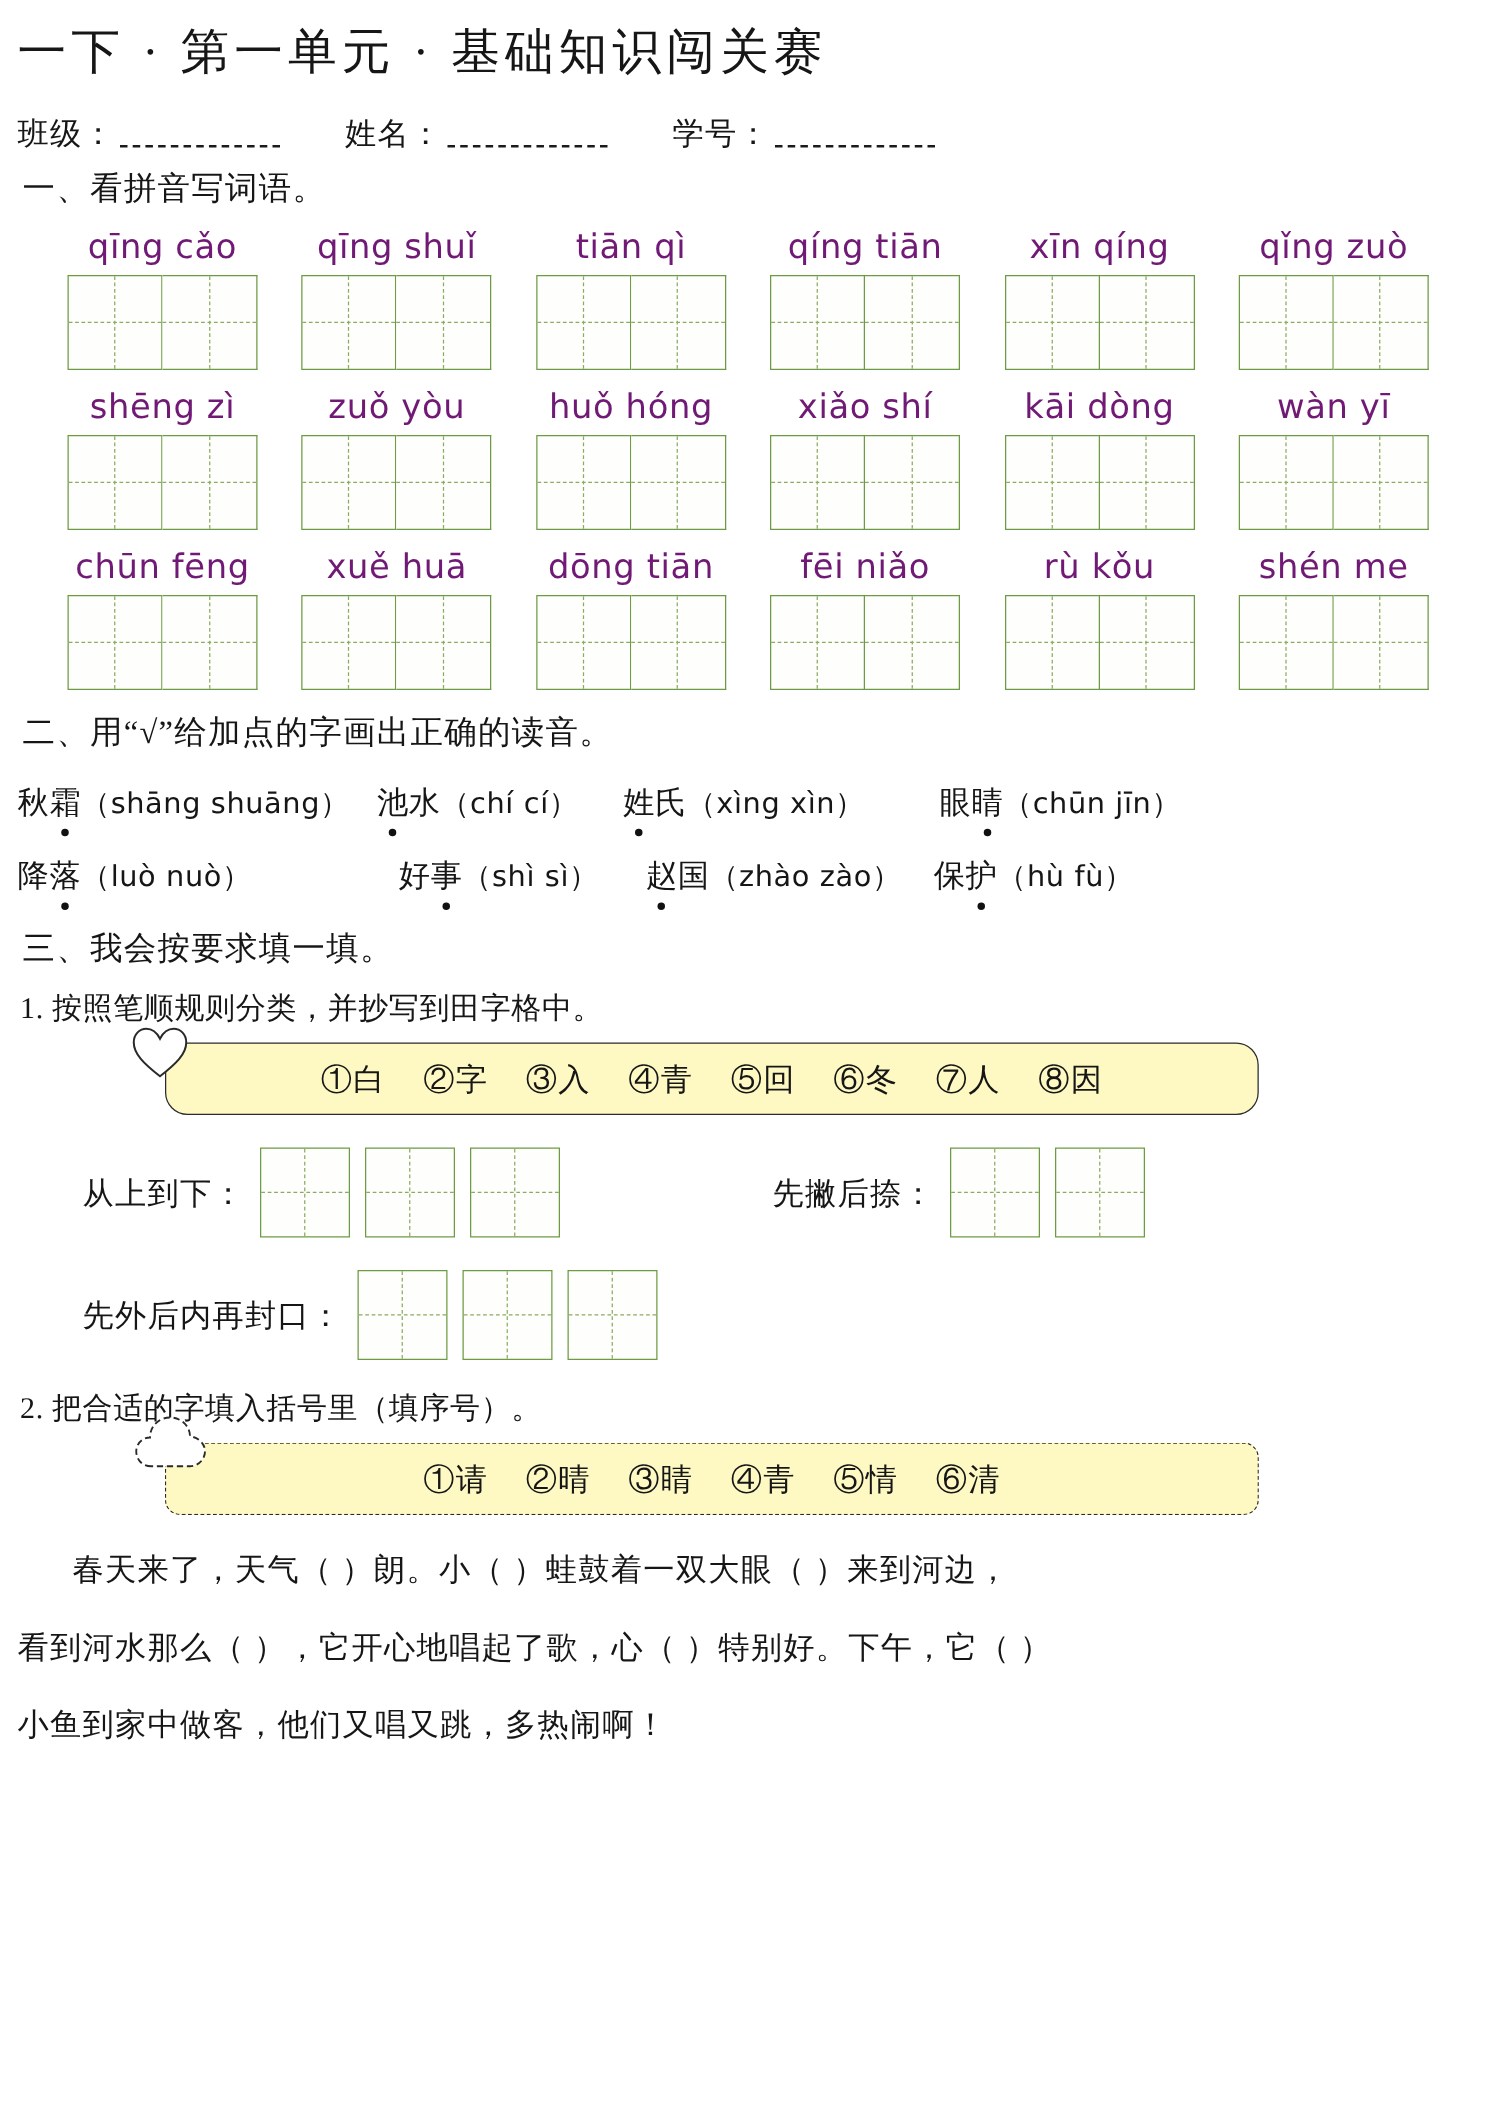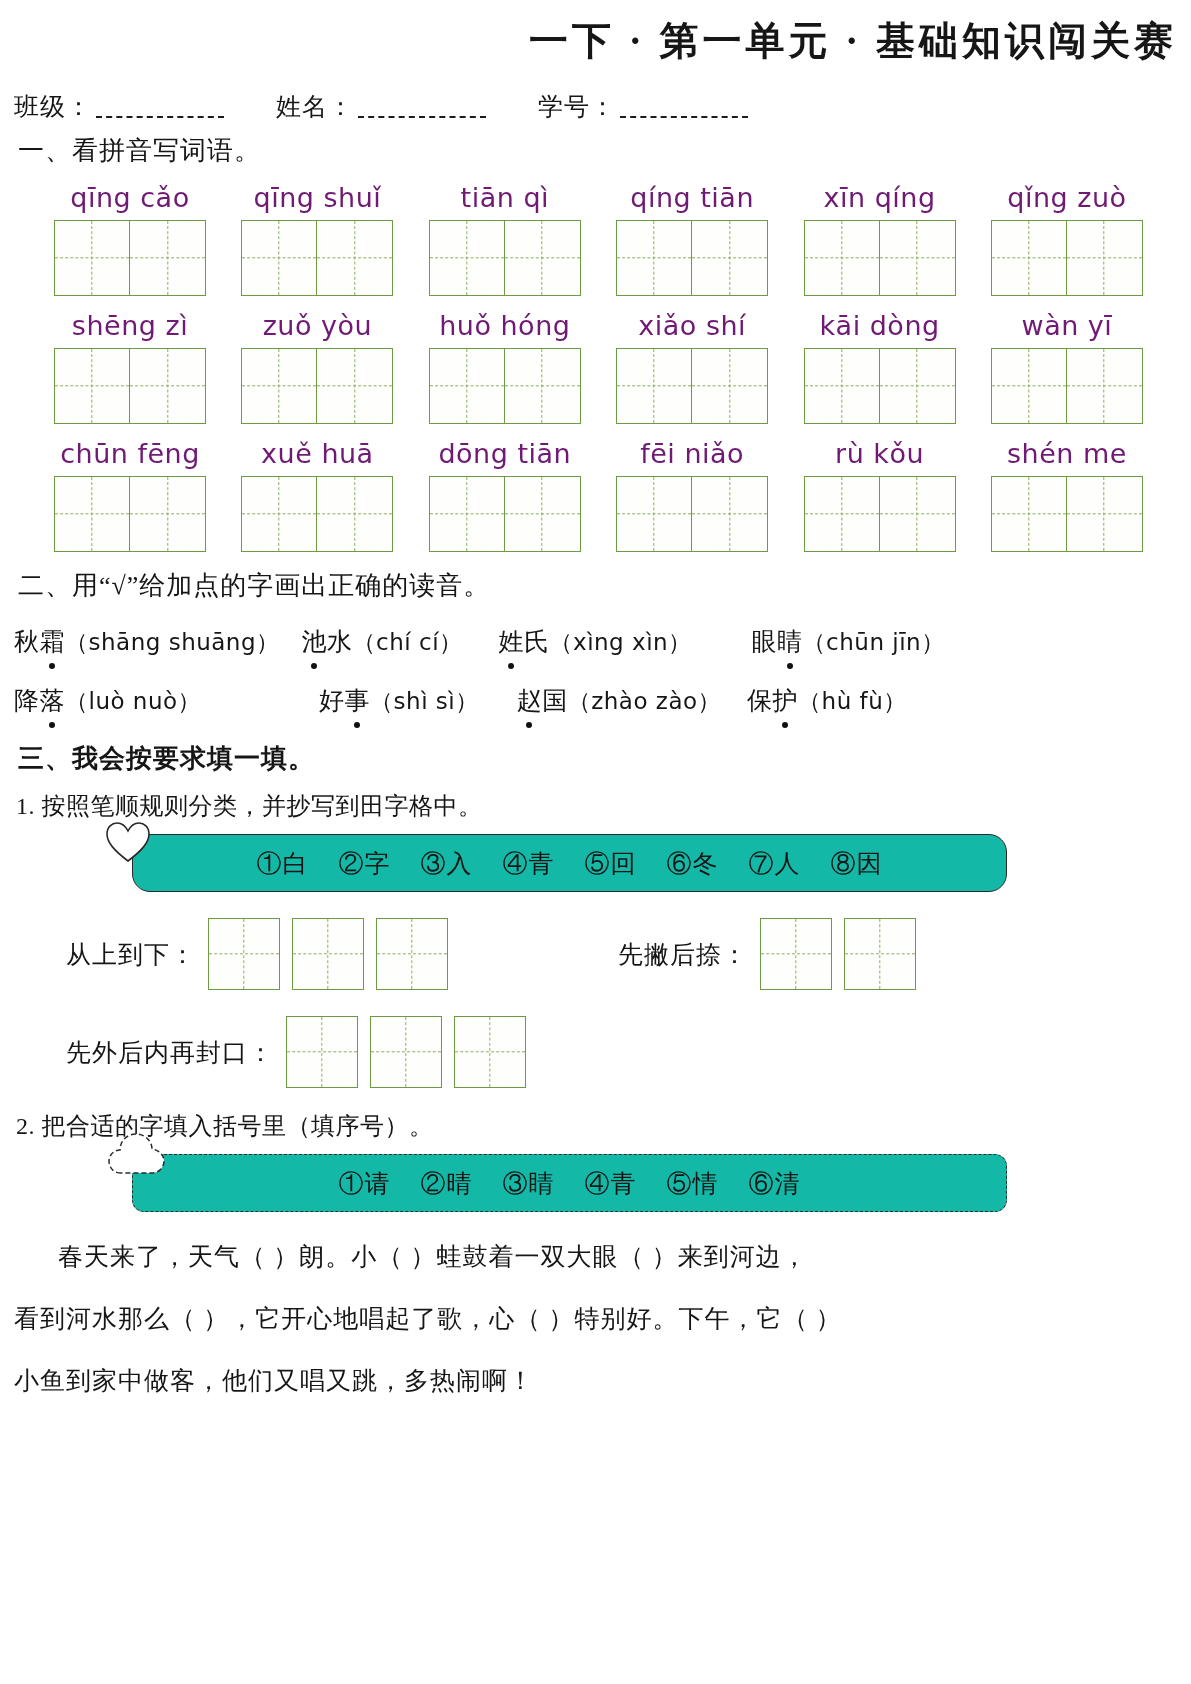"一下 · 第一单元 · 基础知识闯关赛" .title { font-weight: 700 -> 400; text-align: right -> left }
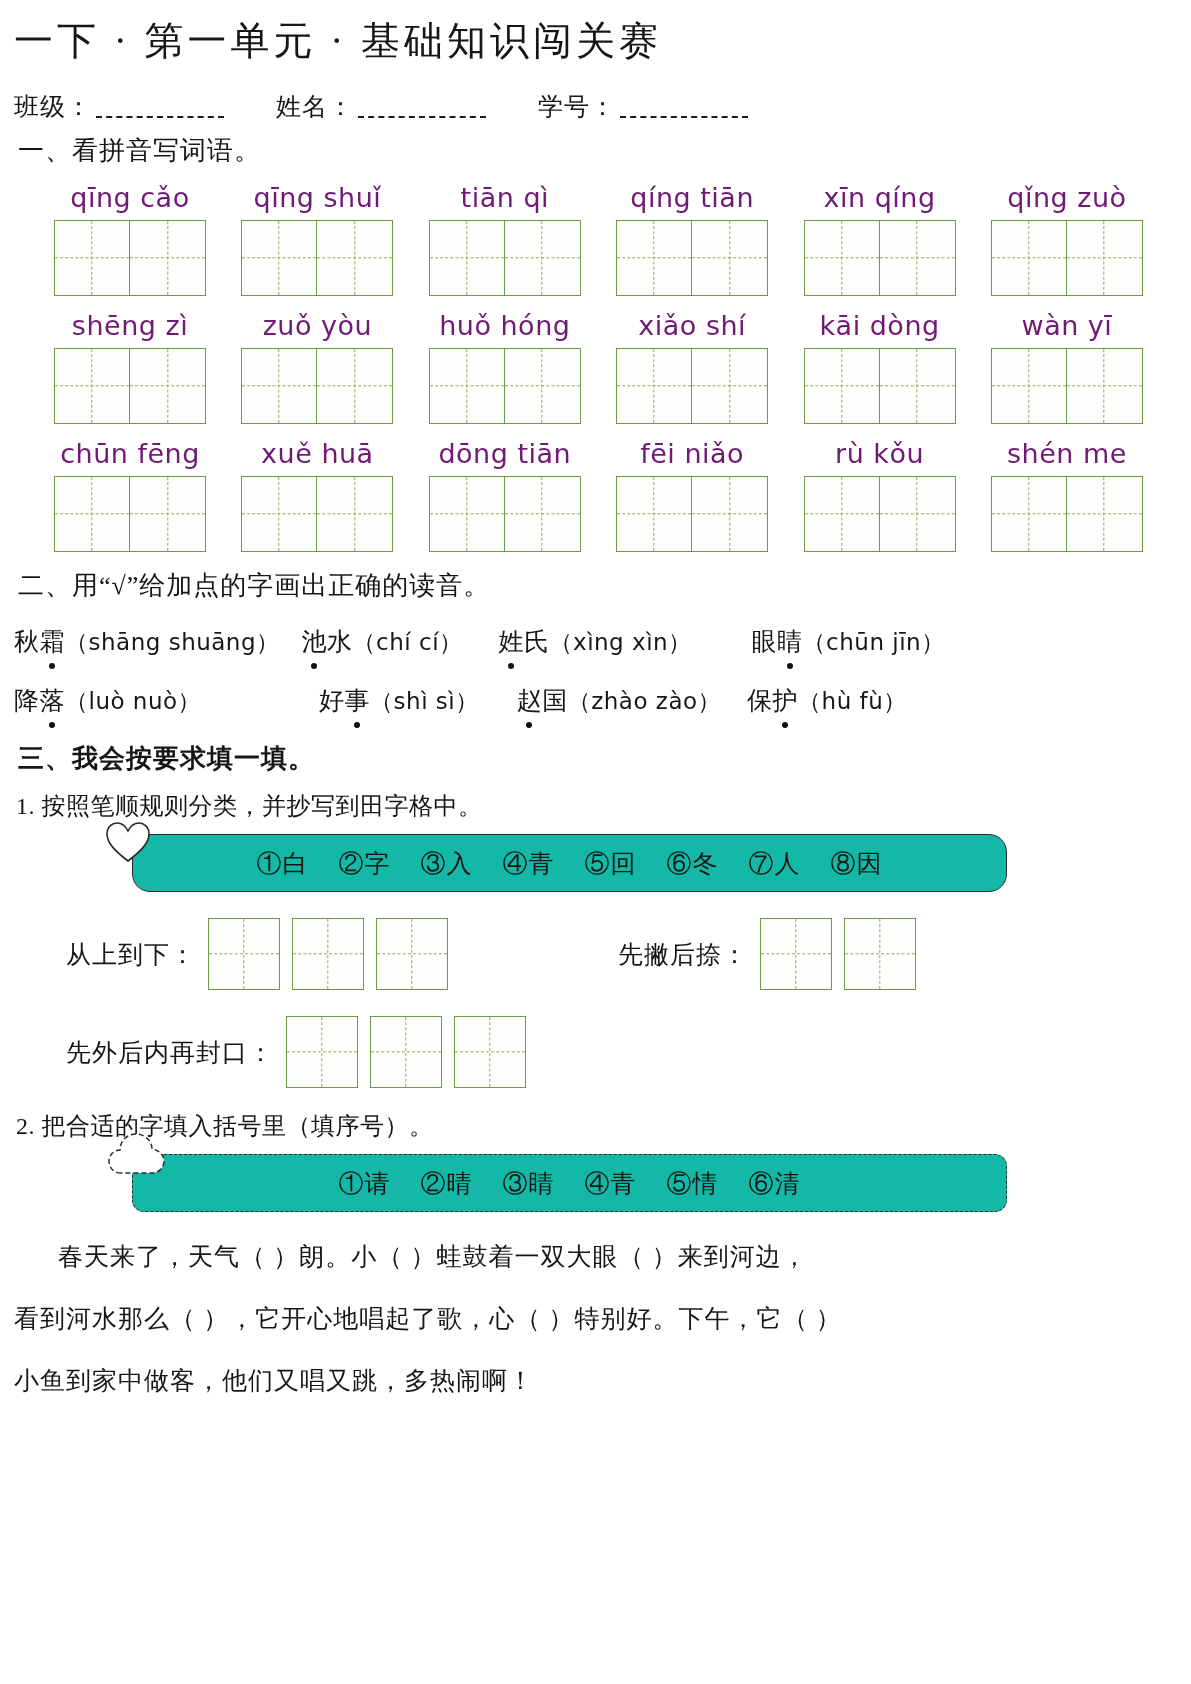"三、我会按要求填一填。" div.sect-h { font-weight: bold -> none }
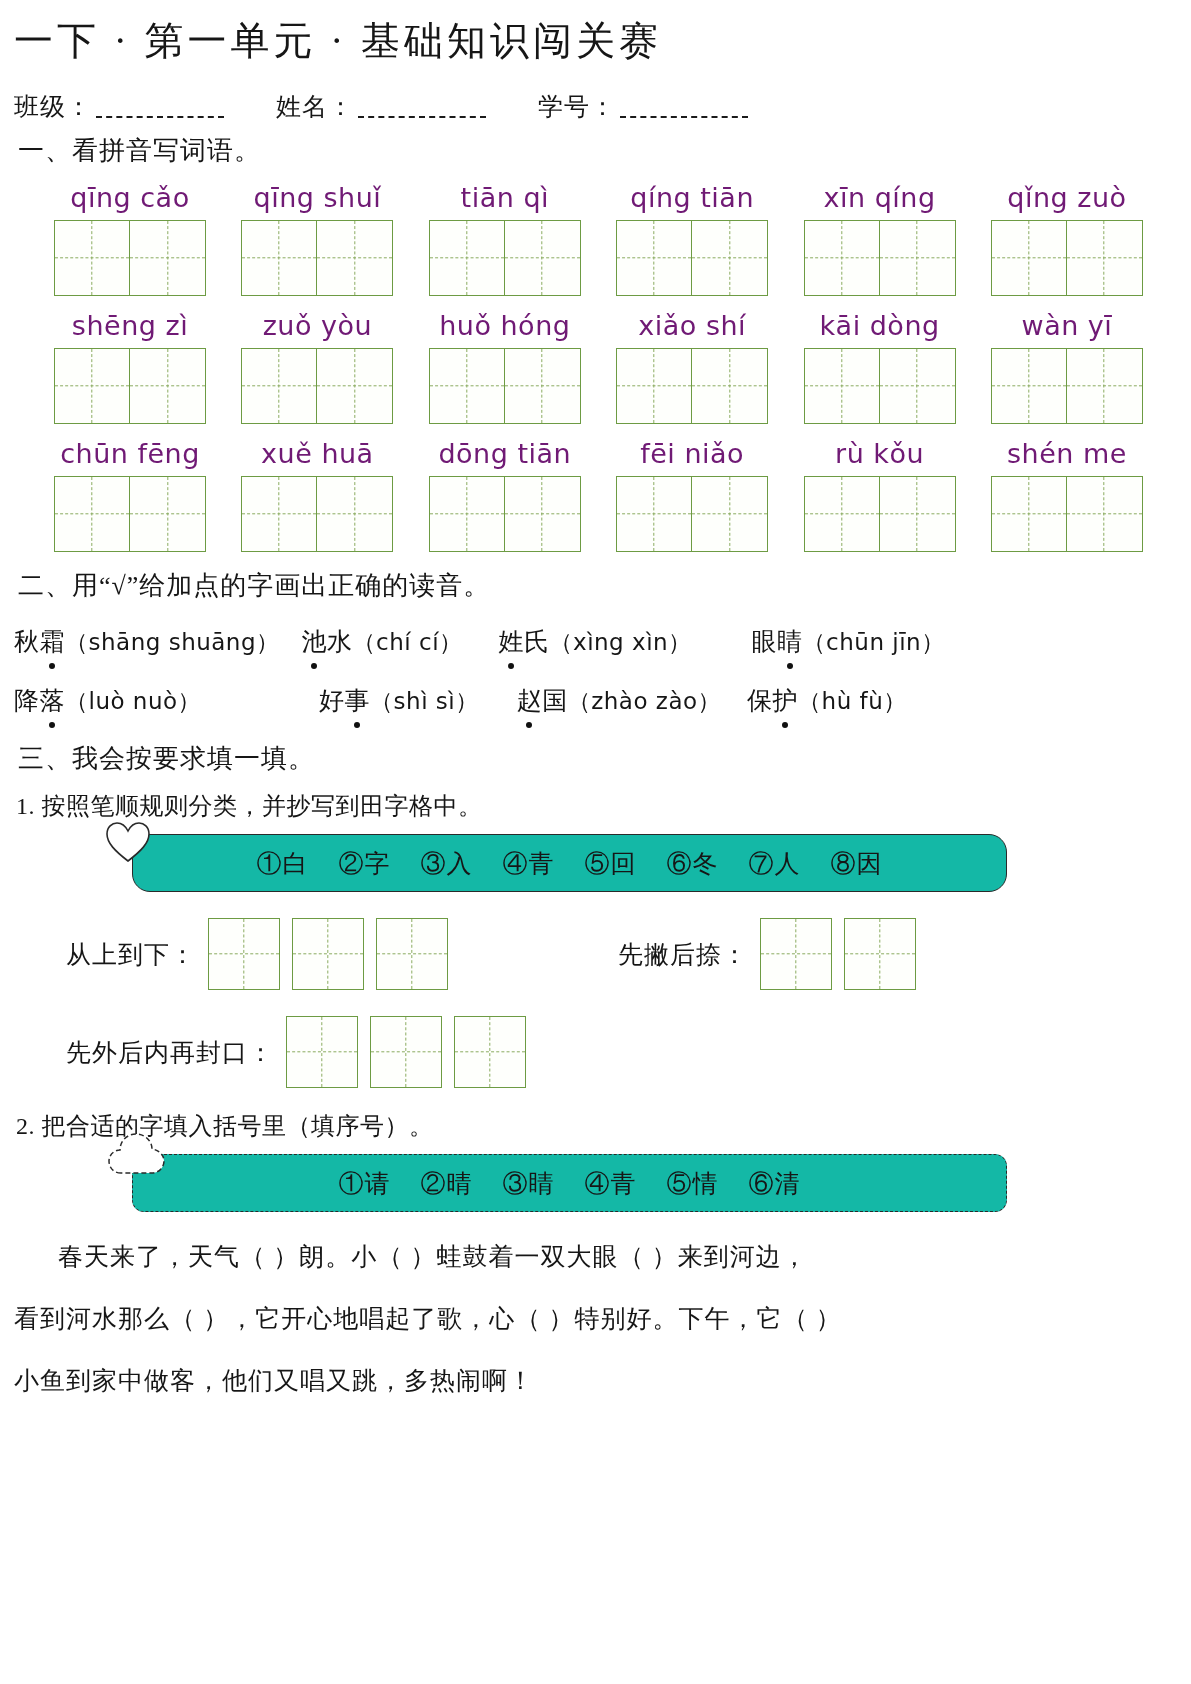"①白" .bank { background: #14b8a6 -> #fef9c3 }
